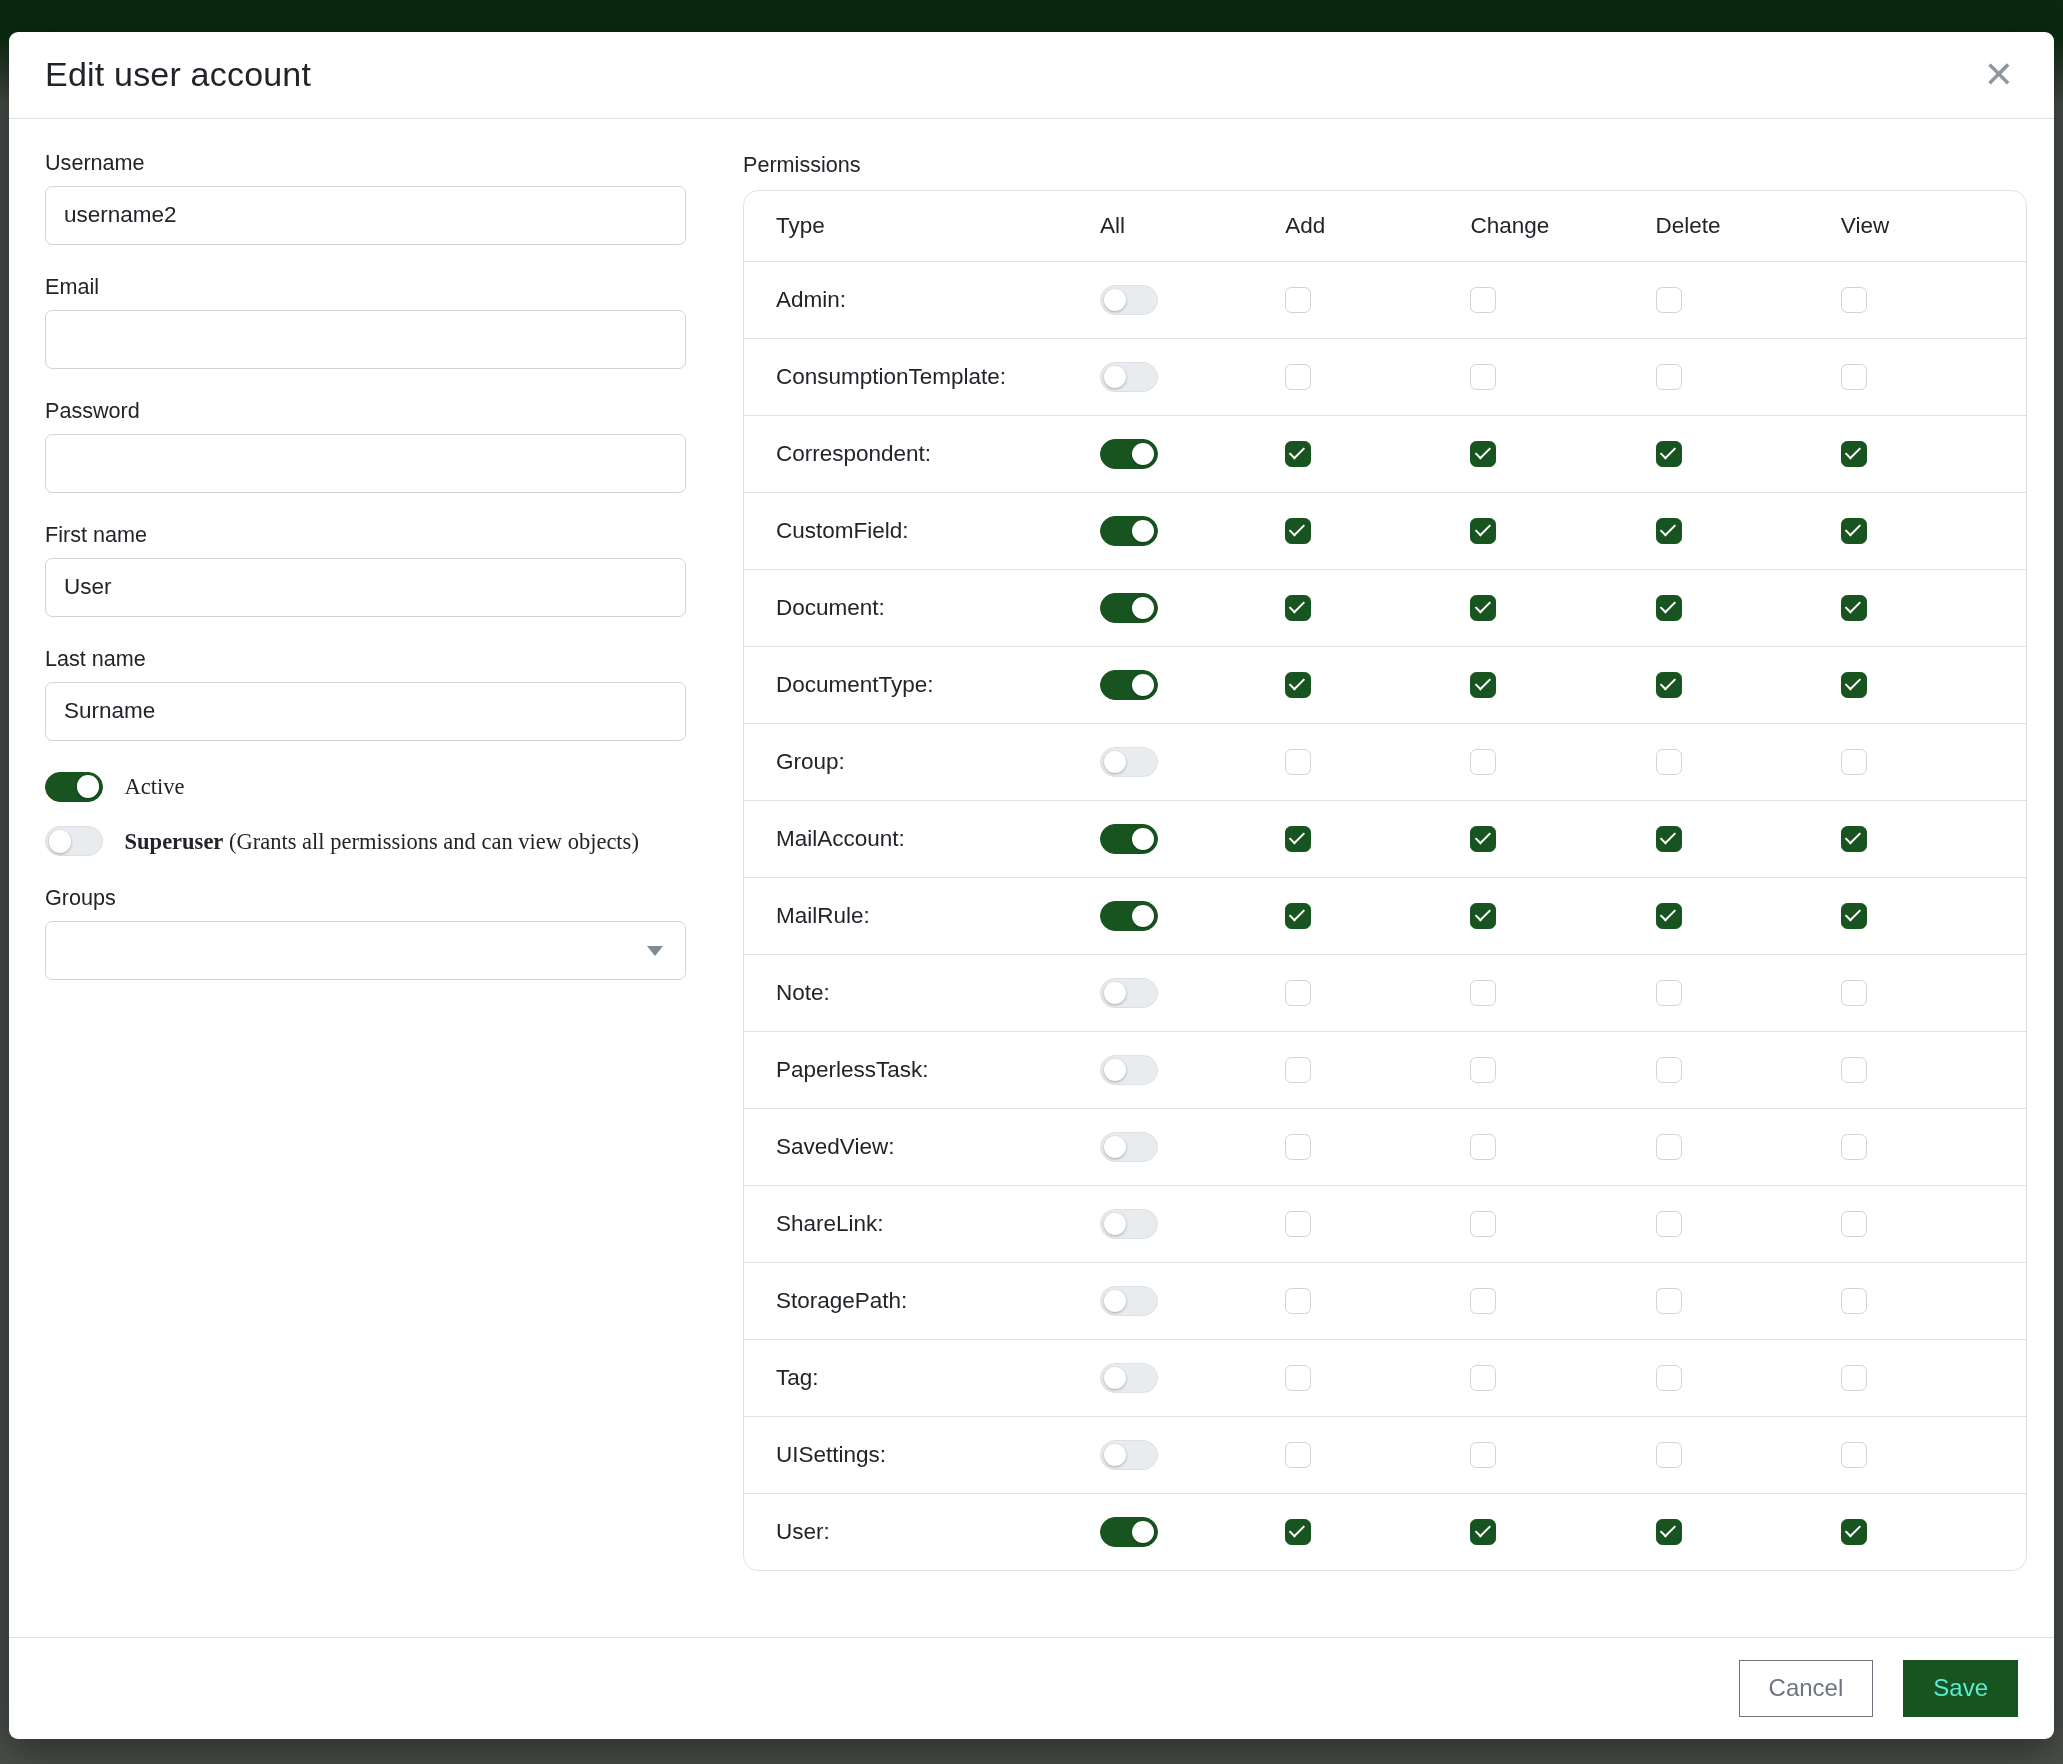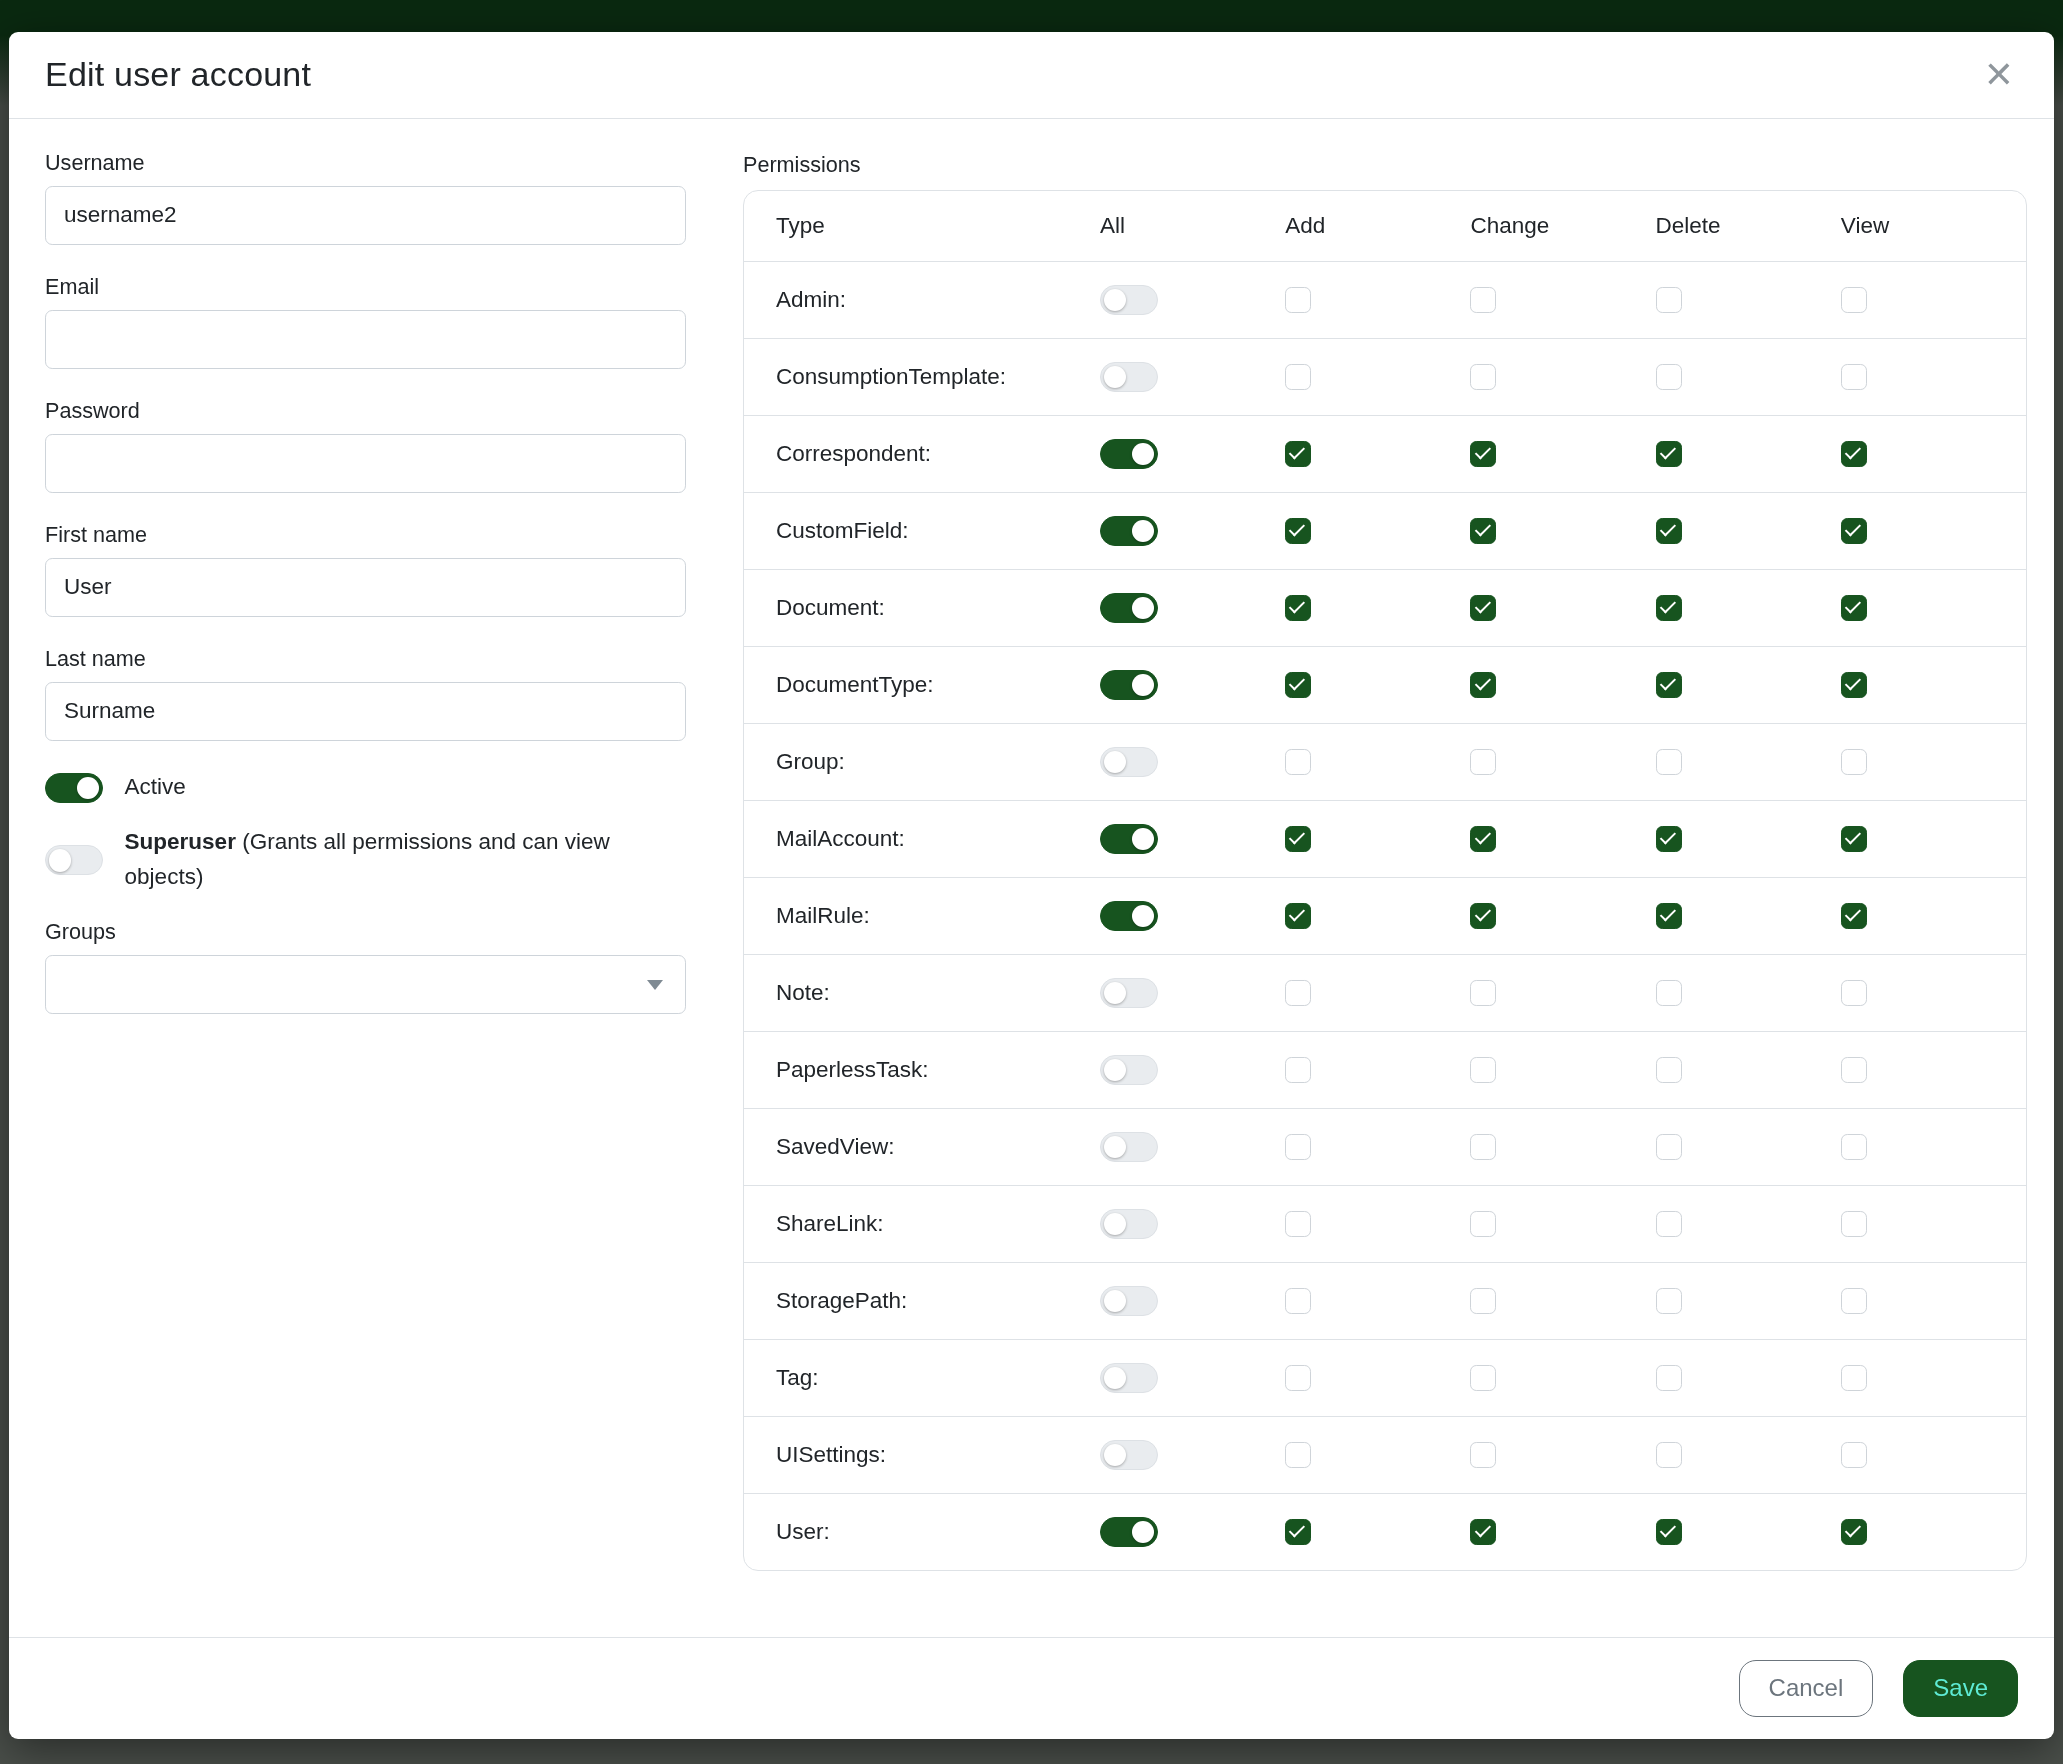"Active" .switch-row { align-items: center -> flex-start; font-family: none -> Liberation Serif, serif }
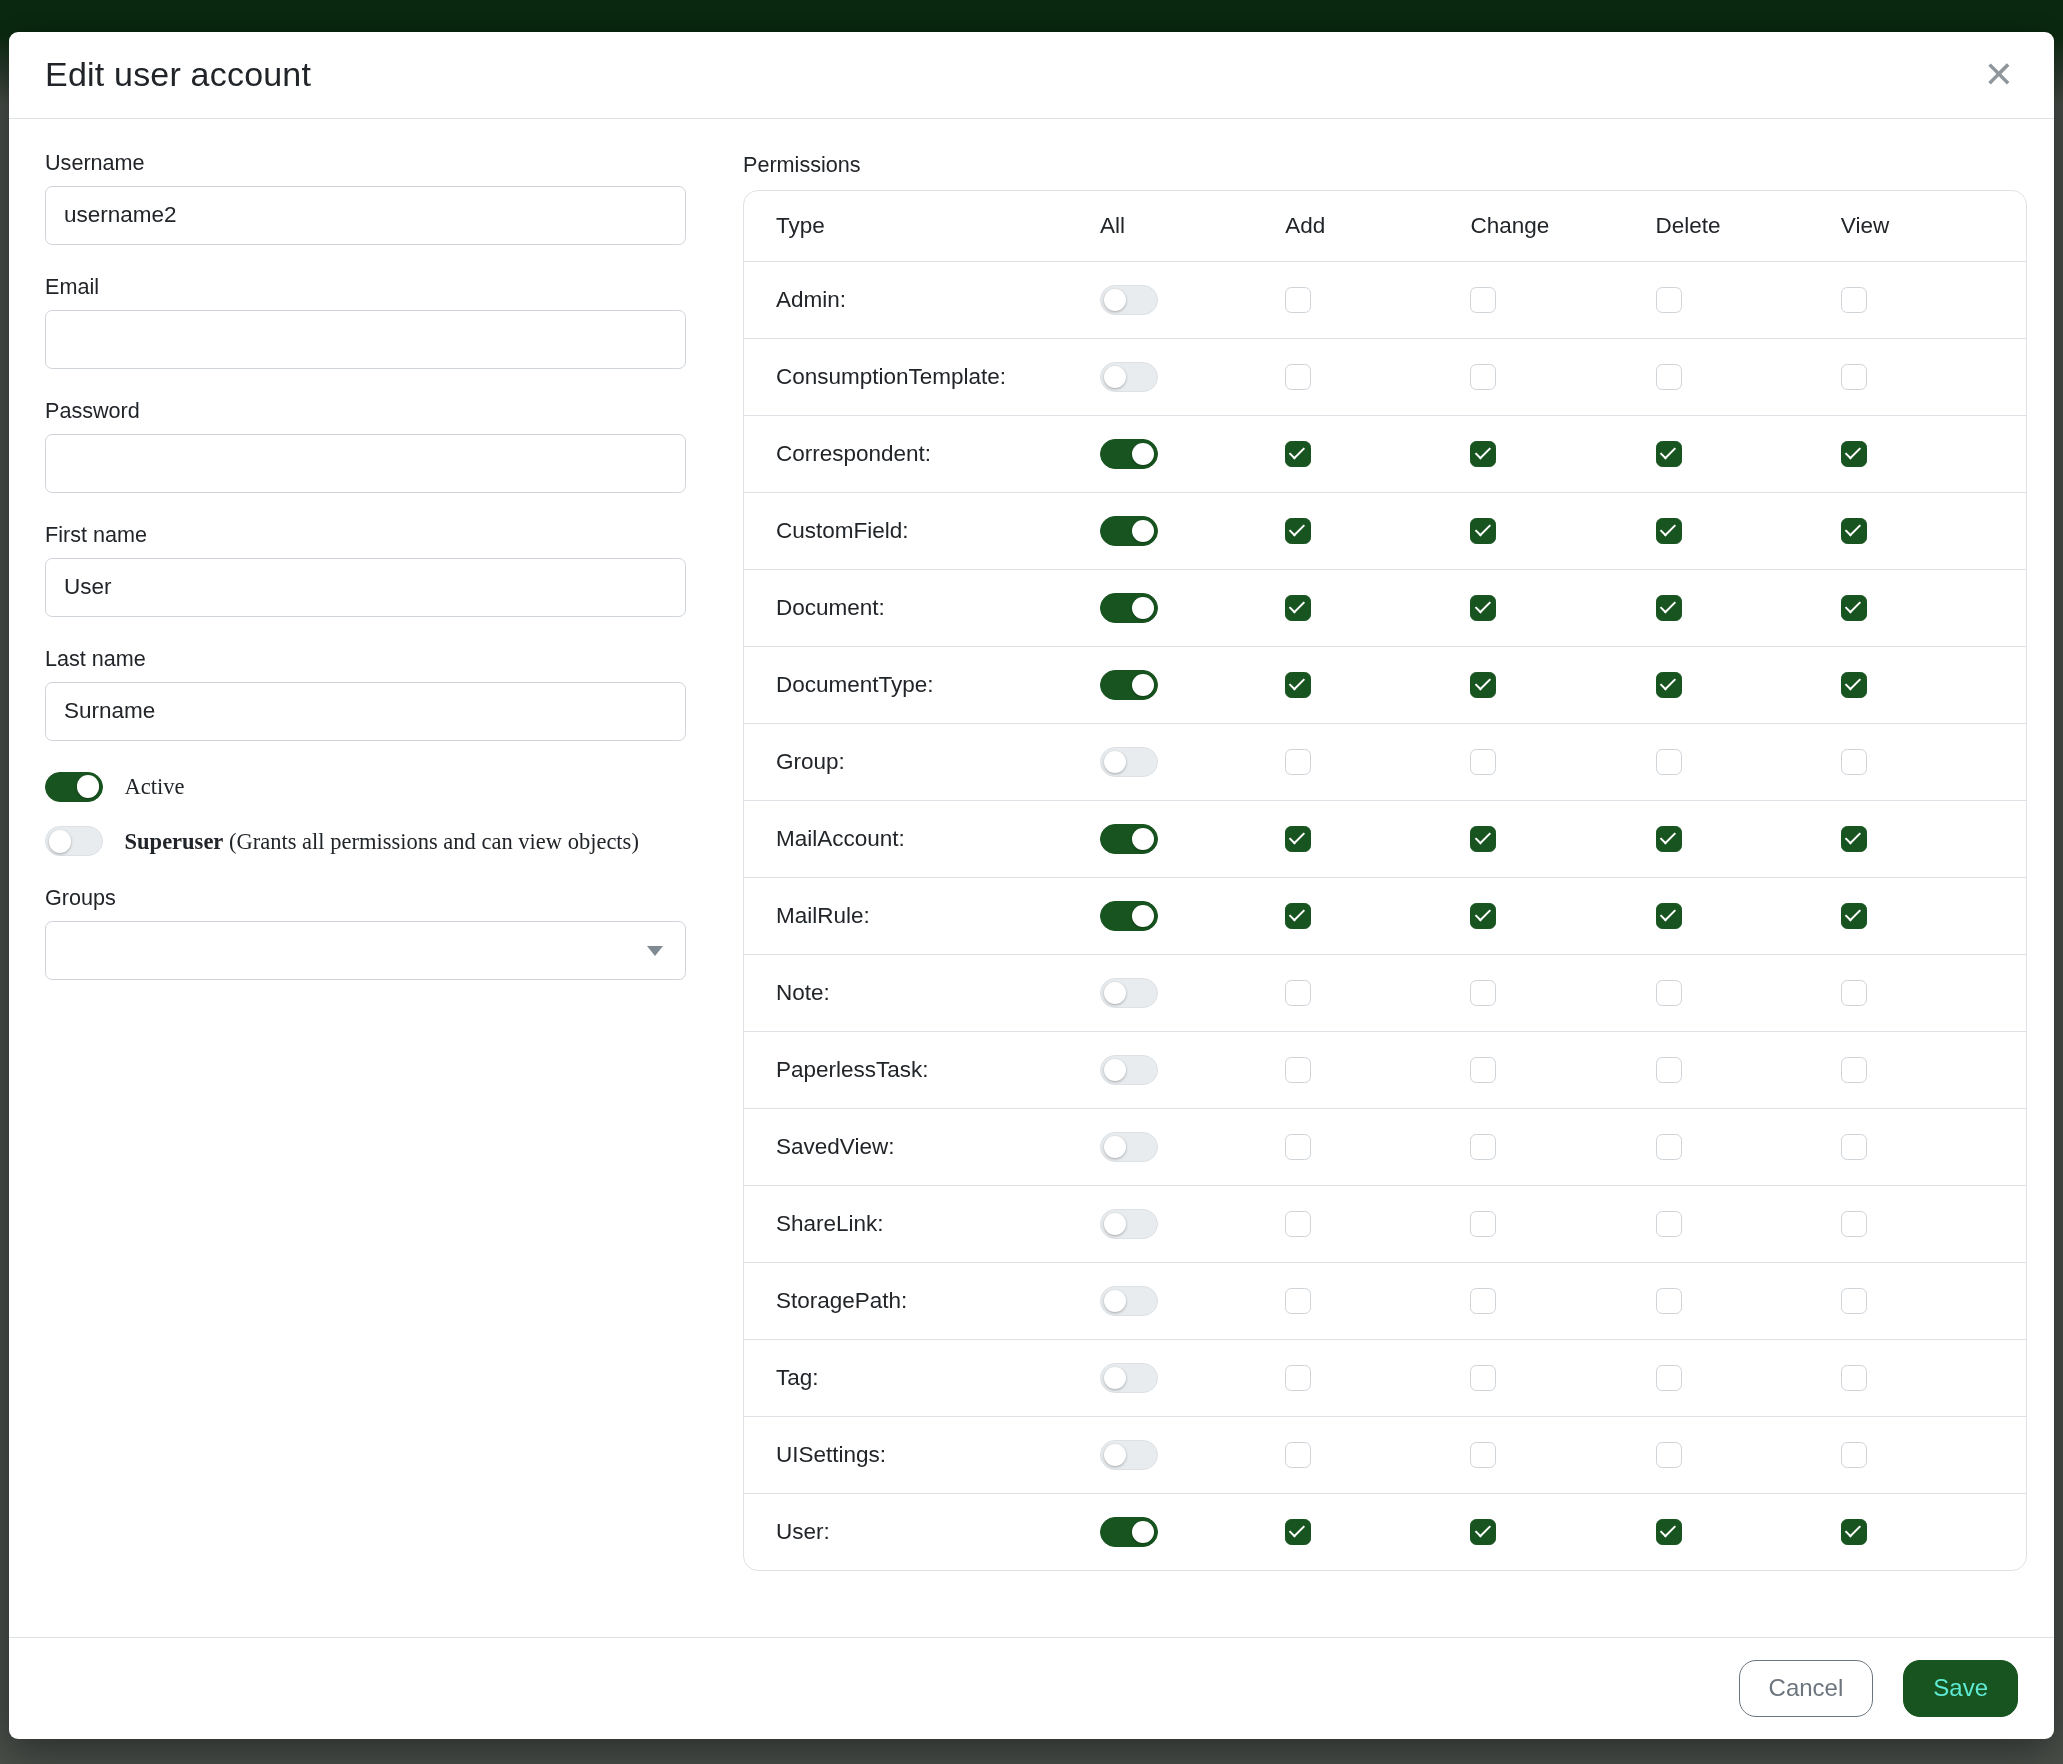"Cancel" .btn { border-radius: 17px -> 0 }
